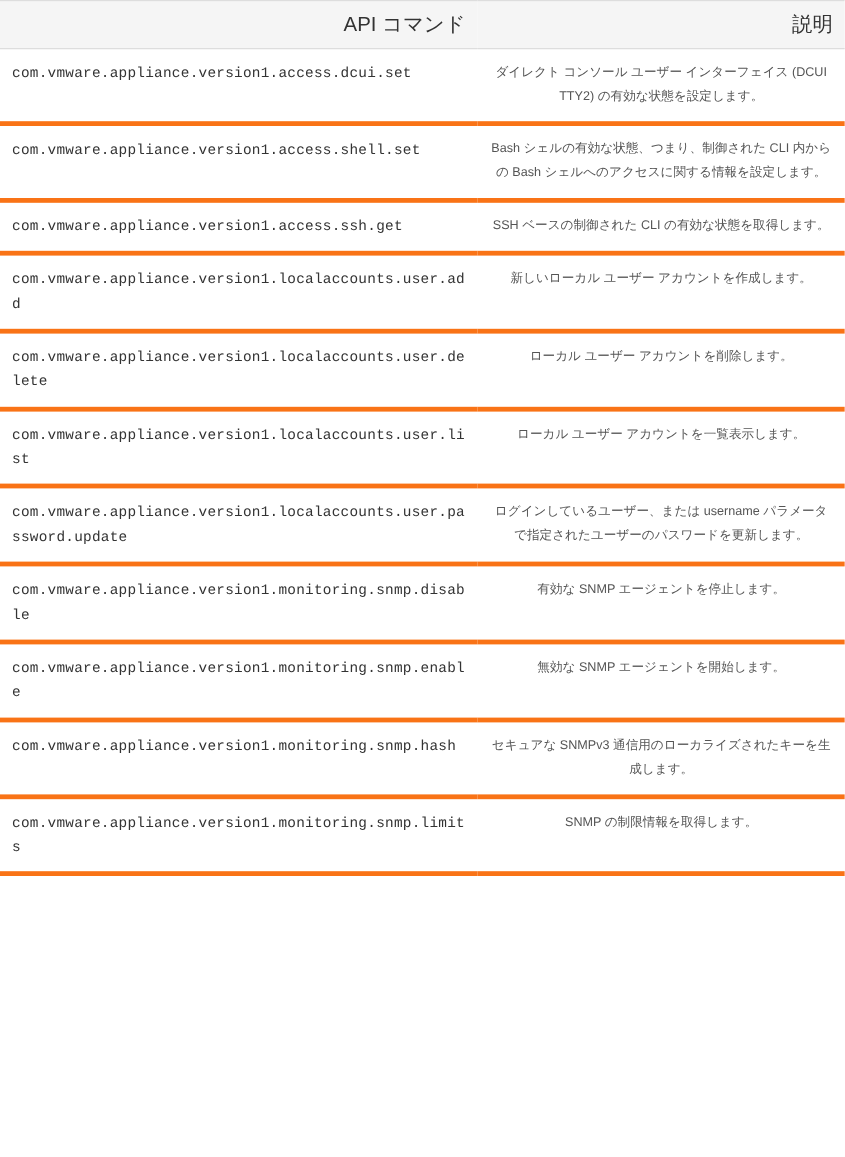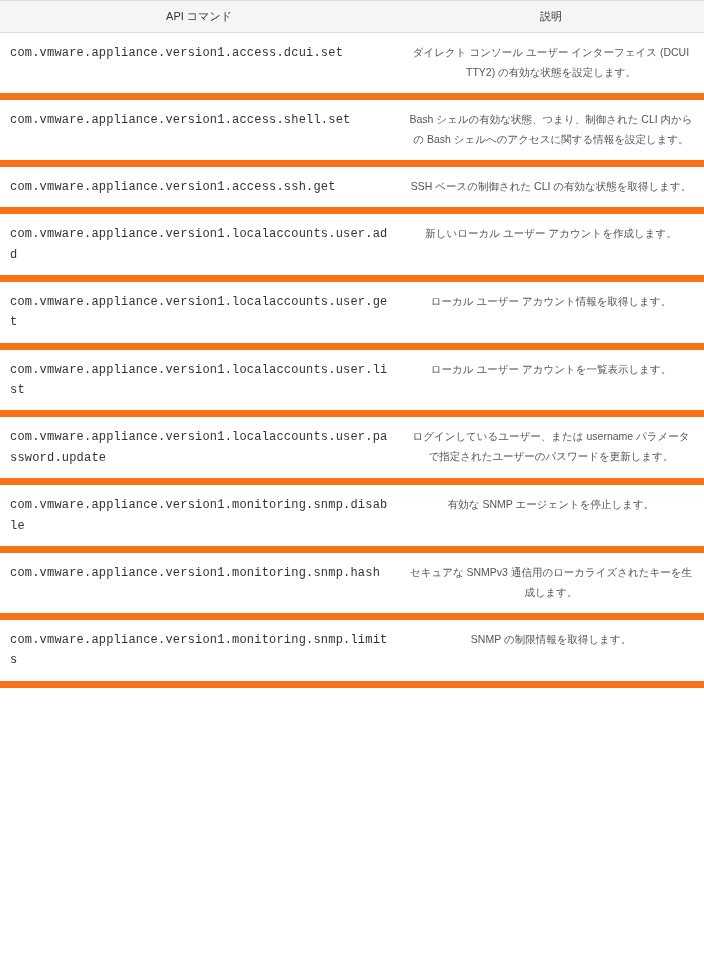"API コマンド" th { font-size: 11px -> 17px; text-align: center -> right }
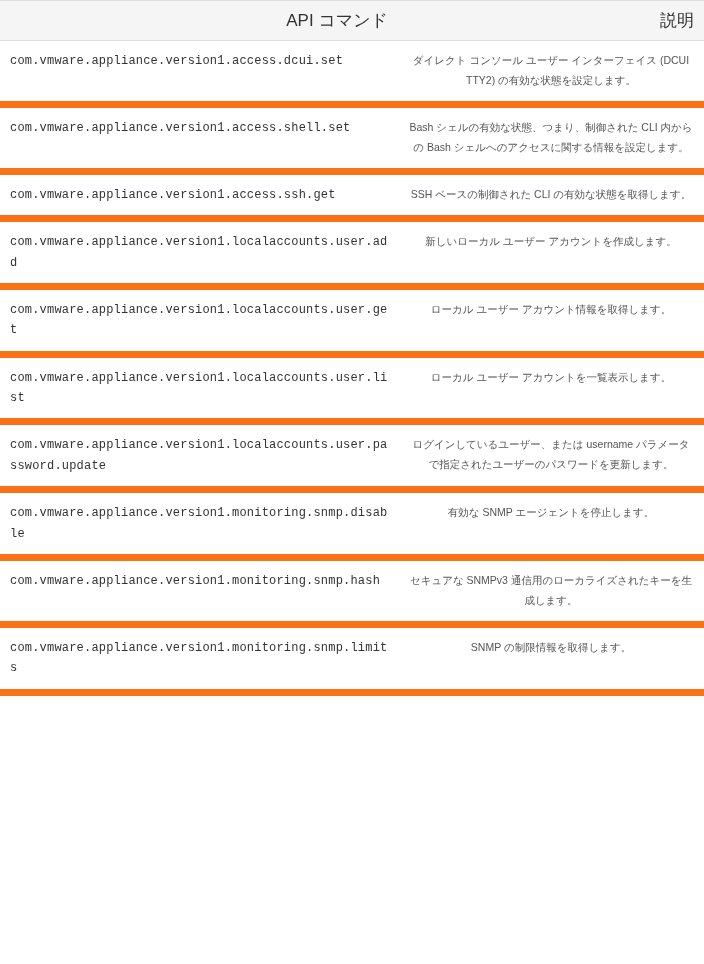"com.vmware.appliance.version1.access.dcu" tbody tr { border-bottom: 7px solid #f97316 -> 4px solid #f97316 }
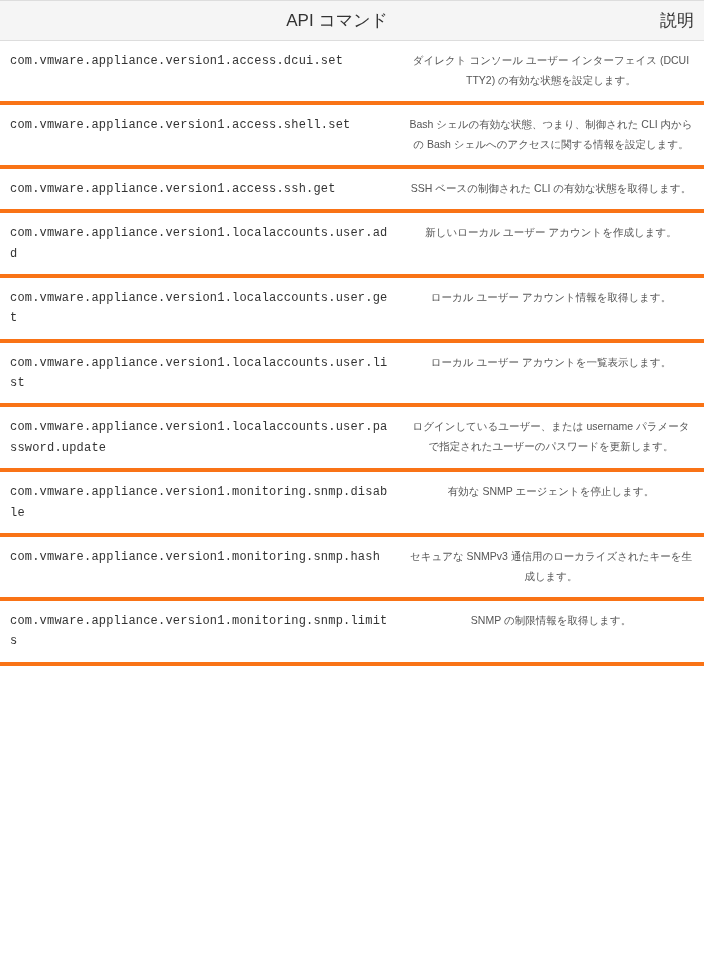"com.vmware.appliance.version1.localaccounts.user.delete" tr { html: none -> <tr> <td>com.vmware.appliance.version1.localaccounts.user.delete</td> <td>ローカル ユーザー アカウントを削除します。</td> </tr> }
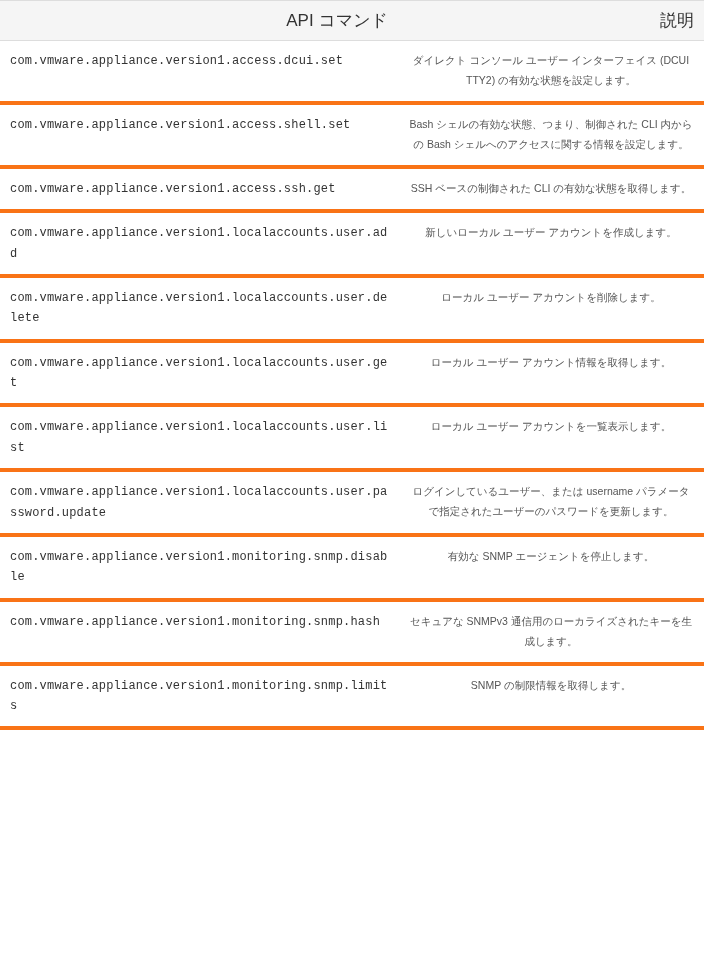"com.vmware.appliance.version1.localaccounts.user.get" tr { html: <tr> <td>com.vmware.appliance.version1.localaccounts.user.get</td> <td>ローカル ユーザー アカウント情報を取得します。</td> </tr> -> none }
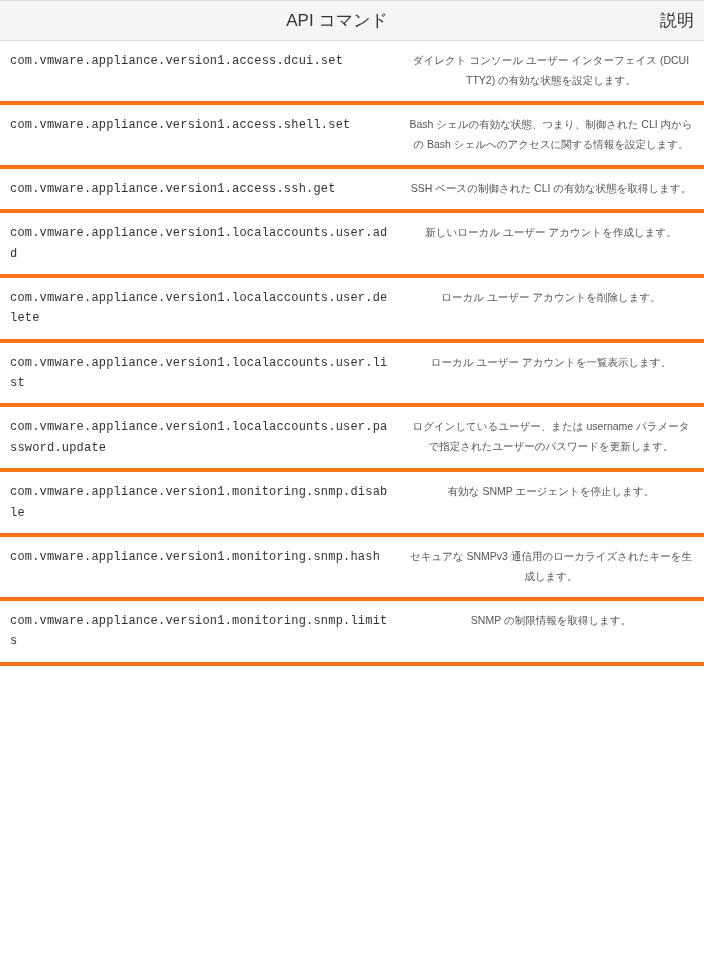"com.vmware.appliance.version1.monitoring.snmp.en" tr { html: none -> <tr> <td>com.vmware.appliance.version1.monitoring.snmp.enable</td> <td>無効な SNMP エージェントを開始します。</td> </tr> }
